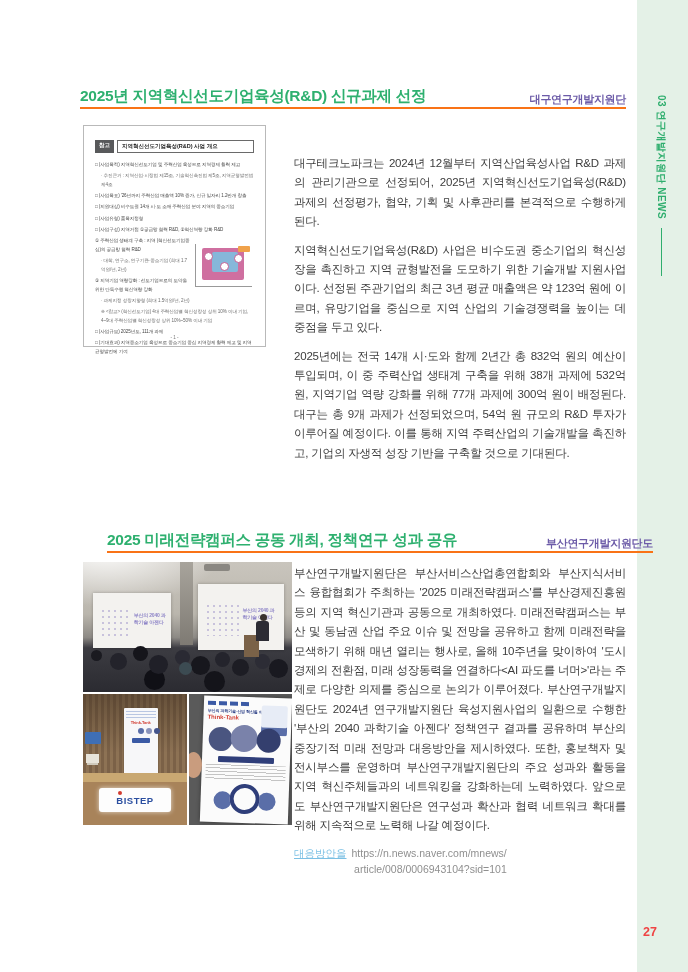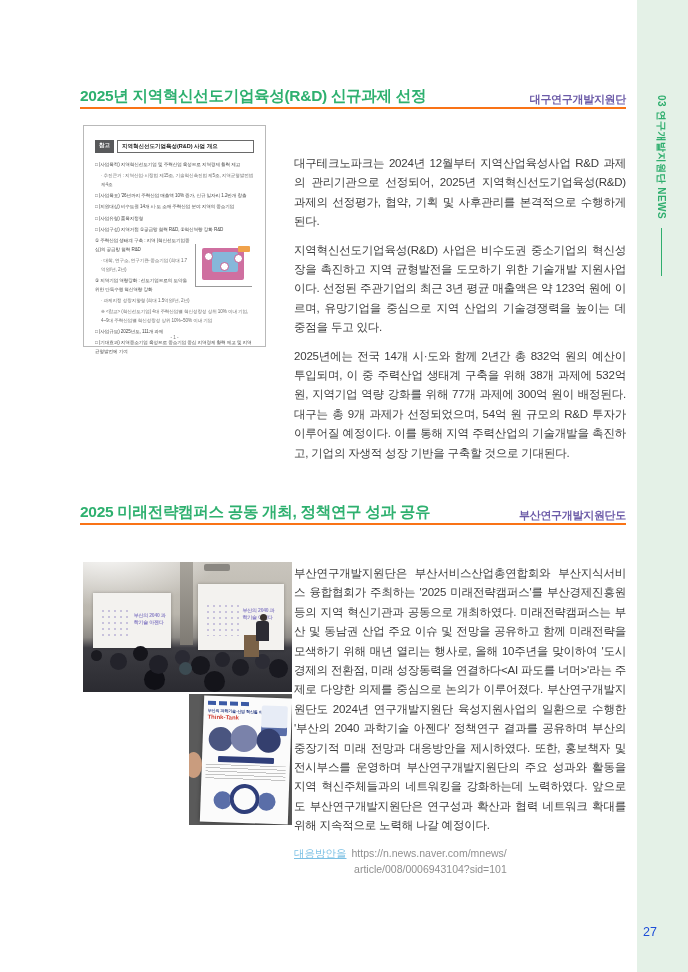"2025 미래전략캠퍼스 공동 개최, 정책연구" div.section-header { margin-left: none -> 27px; top: 502px -> 530px }
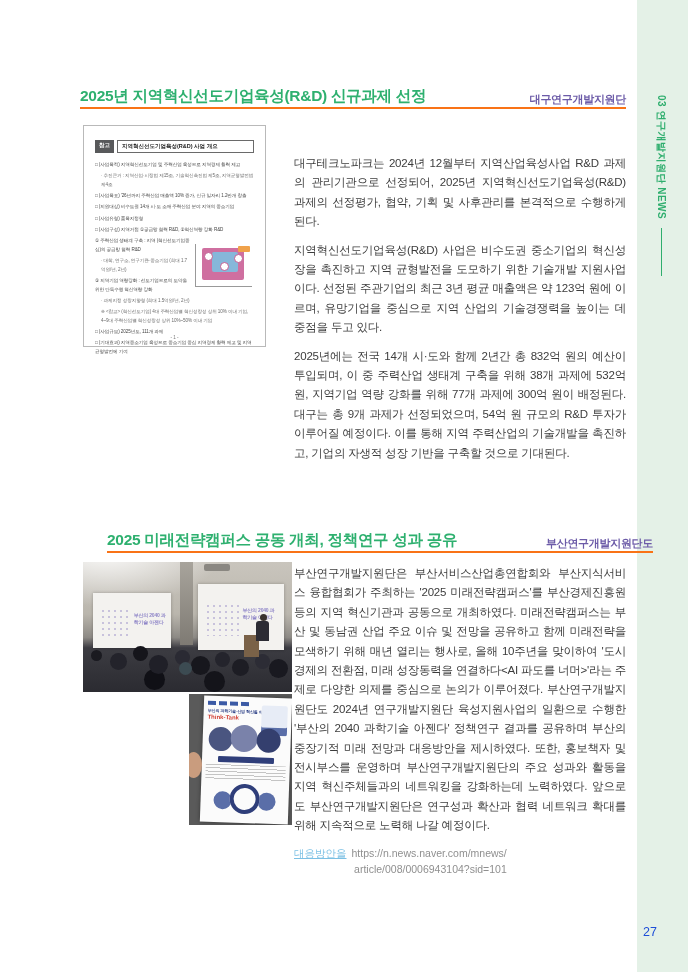"BISTEP" div.photo { html: none -> <div> <div></div> <div></div> <div></div> <div> <div></div> <div>Think-Tank</div> <div></div> <div></div> </div> <div> <div></div> <div></div> <div> <span>BISTEP</span> </div> </div> </div> }
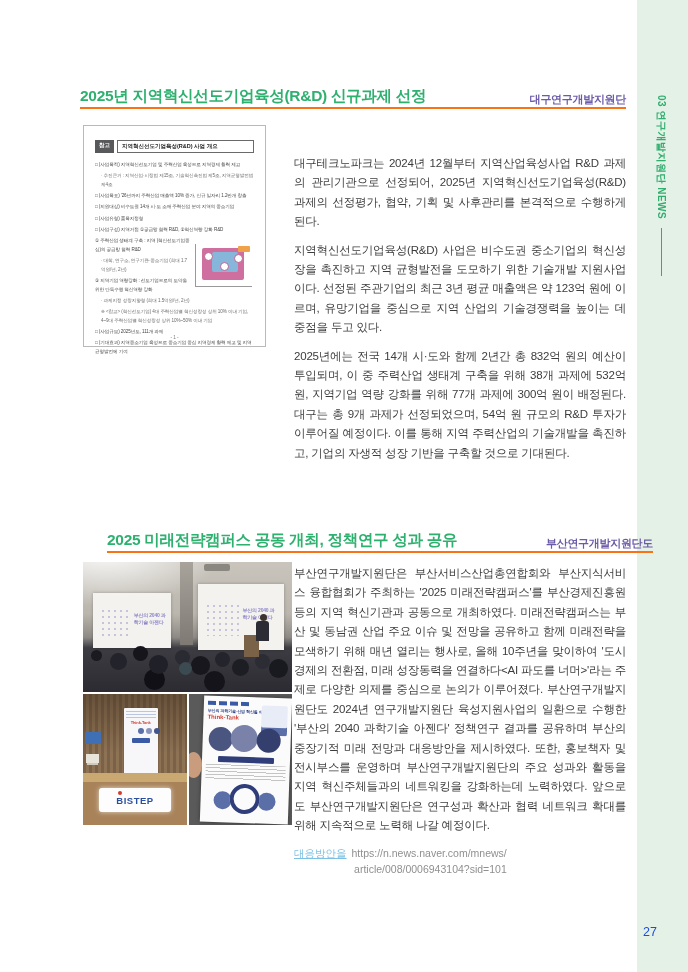"27" .page-number { color: #1d4ed8 -> #ef4444; font-weight: normal -> bold }
